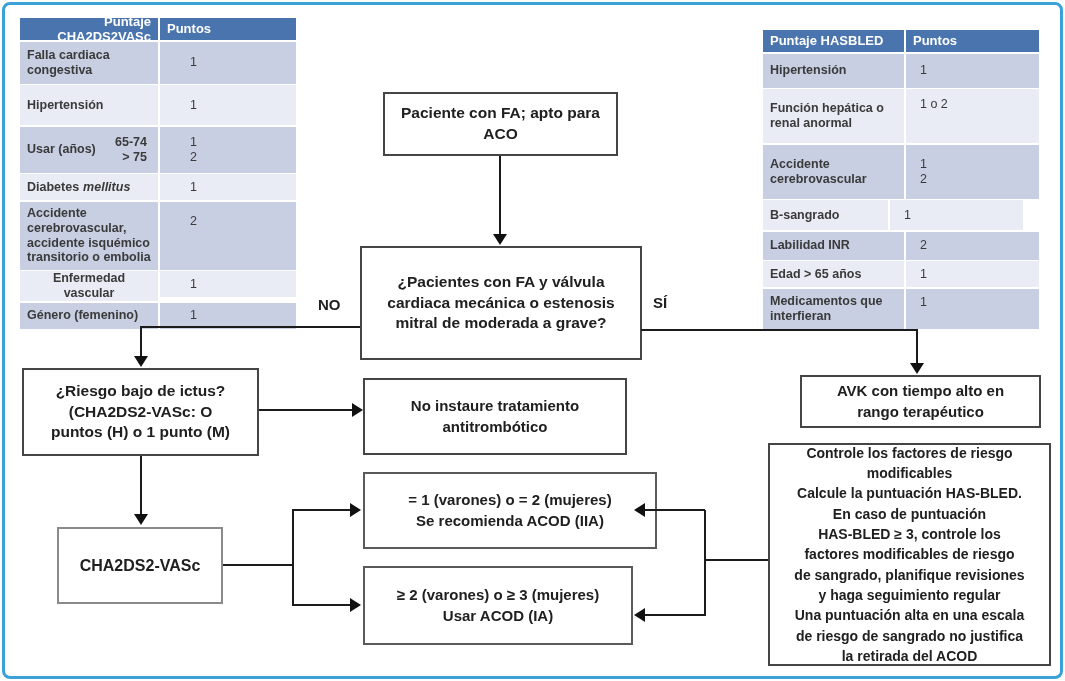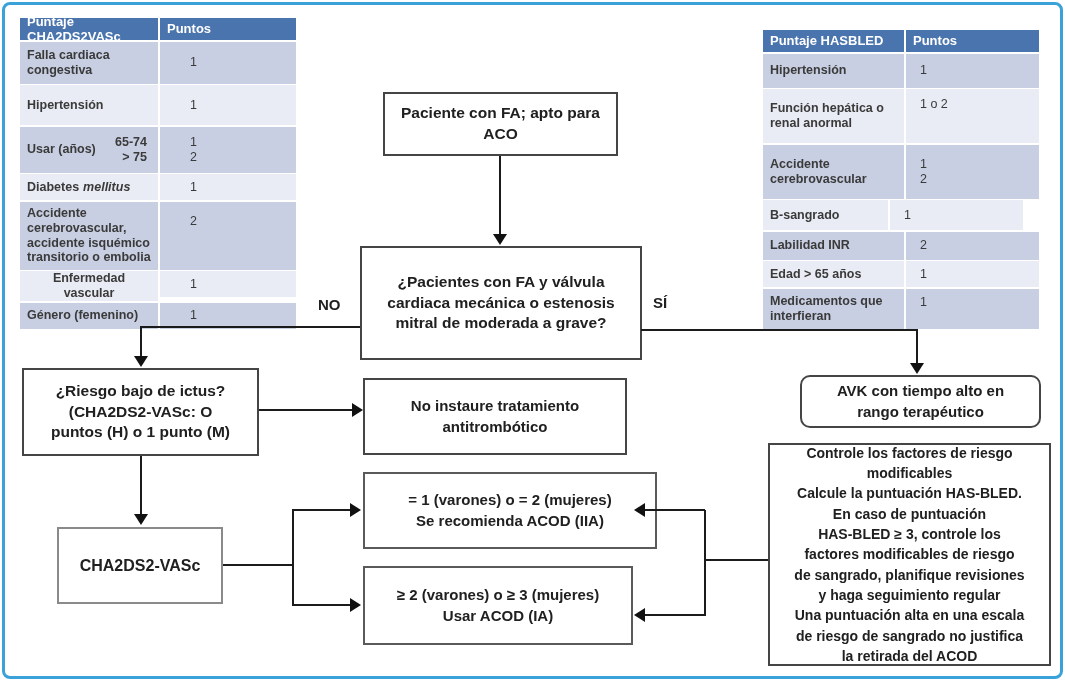"Puntaje CHA2DS2VASc" div.cell { text-align: none -> right }
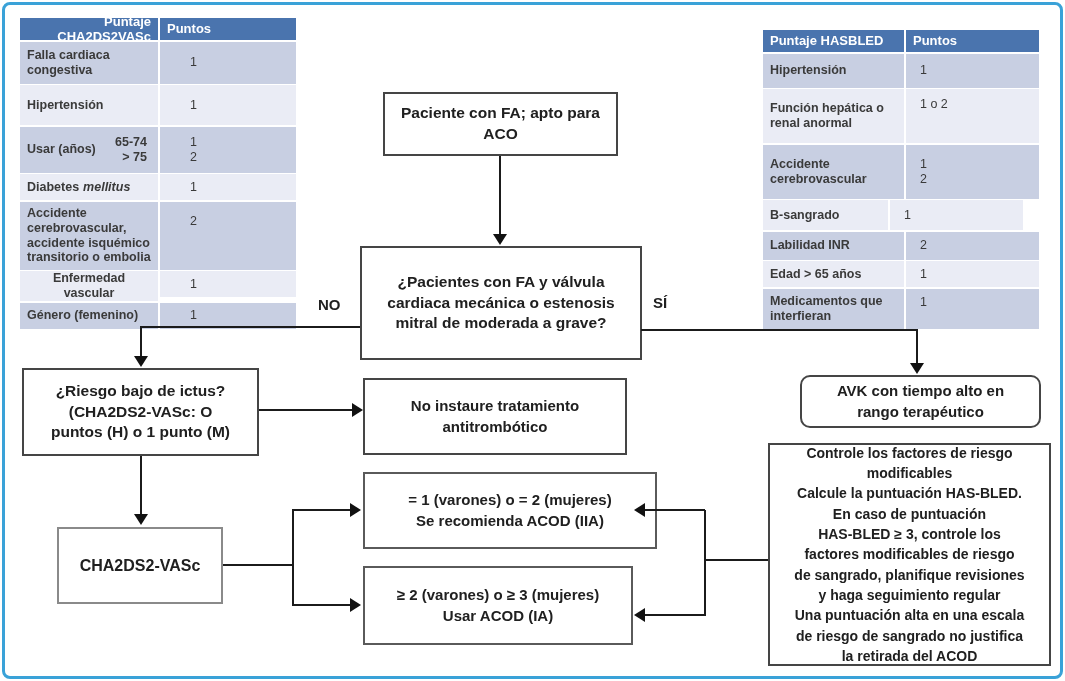"AVK con tiempo alto en" div.node { border-radius: 10px -> none }
